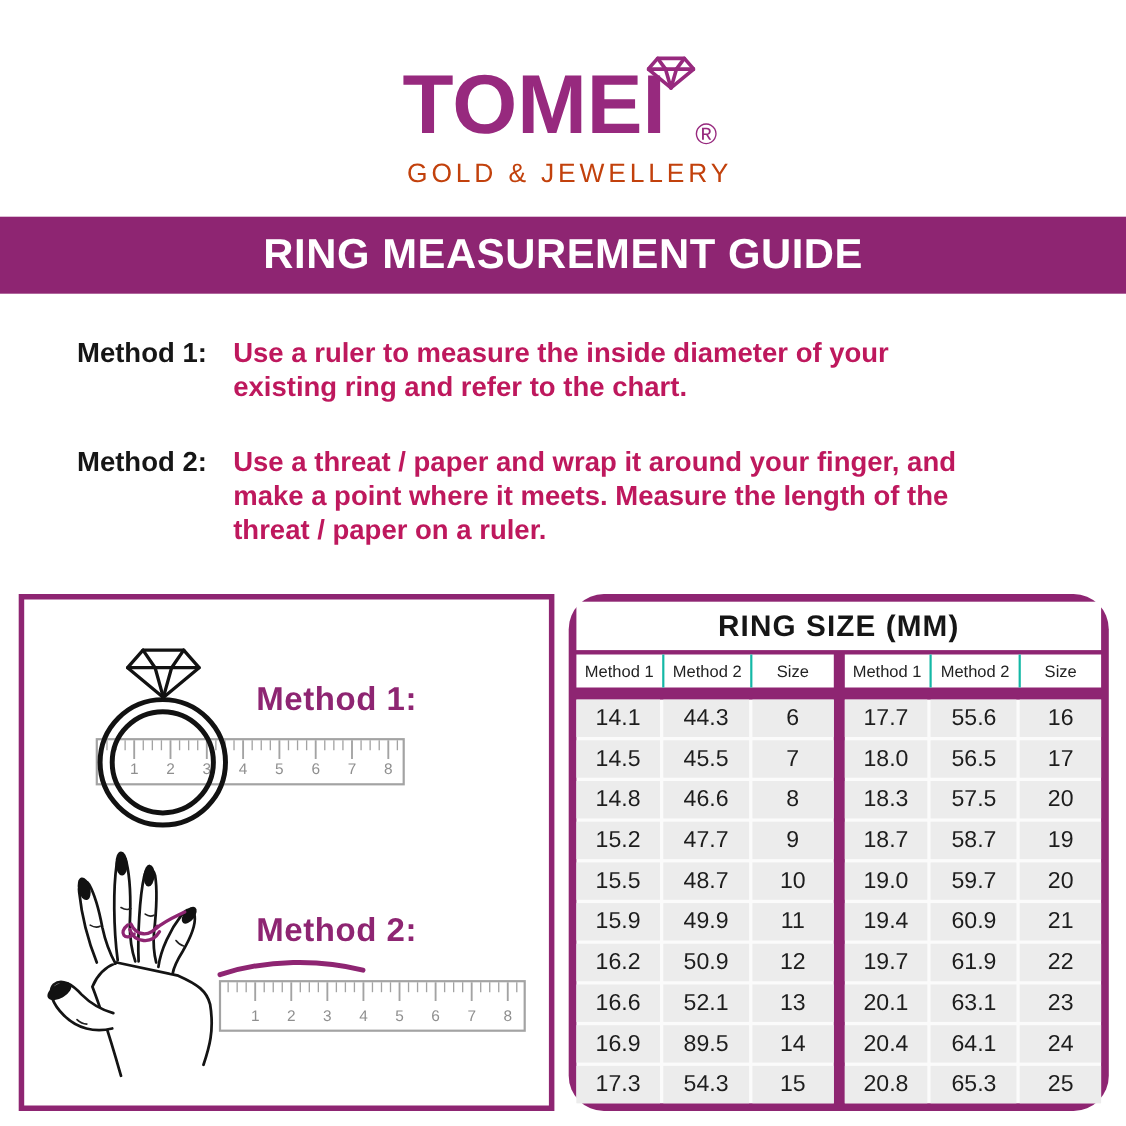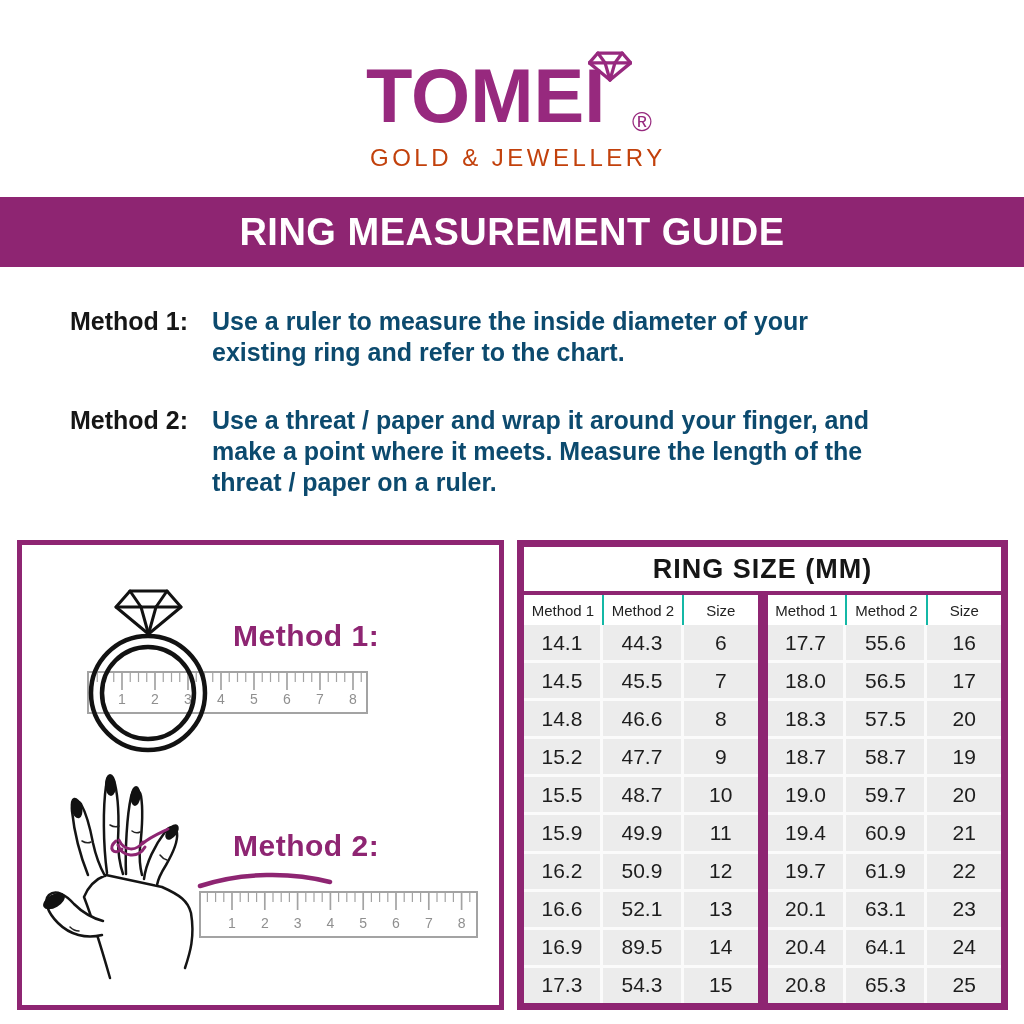"Use a ruler to measure" .instr-text { color: #0c4a6e -> #be185d }
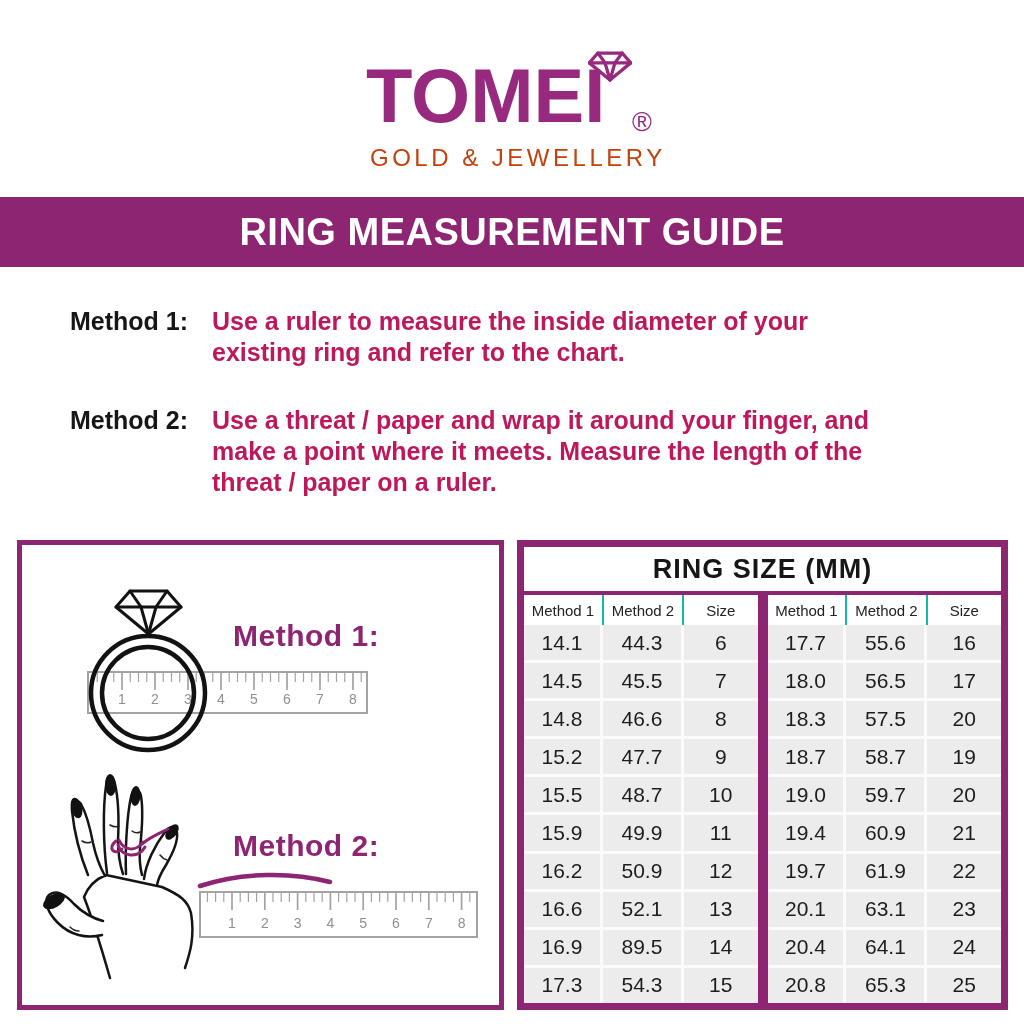"RING SIZE (MM)" .panel-right { border-radius: none -> 32px }
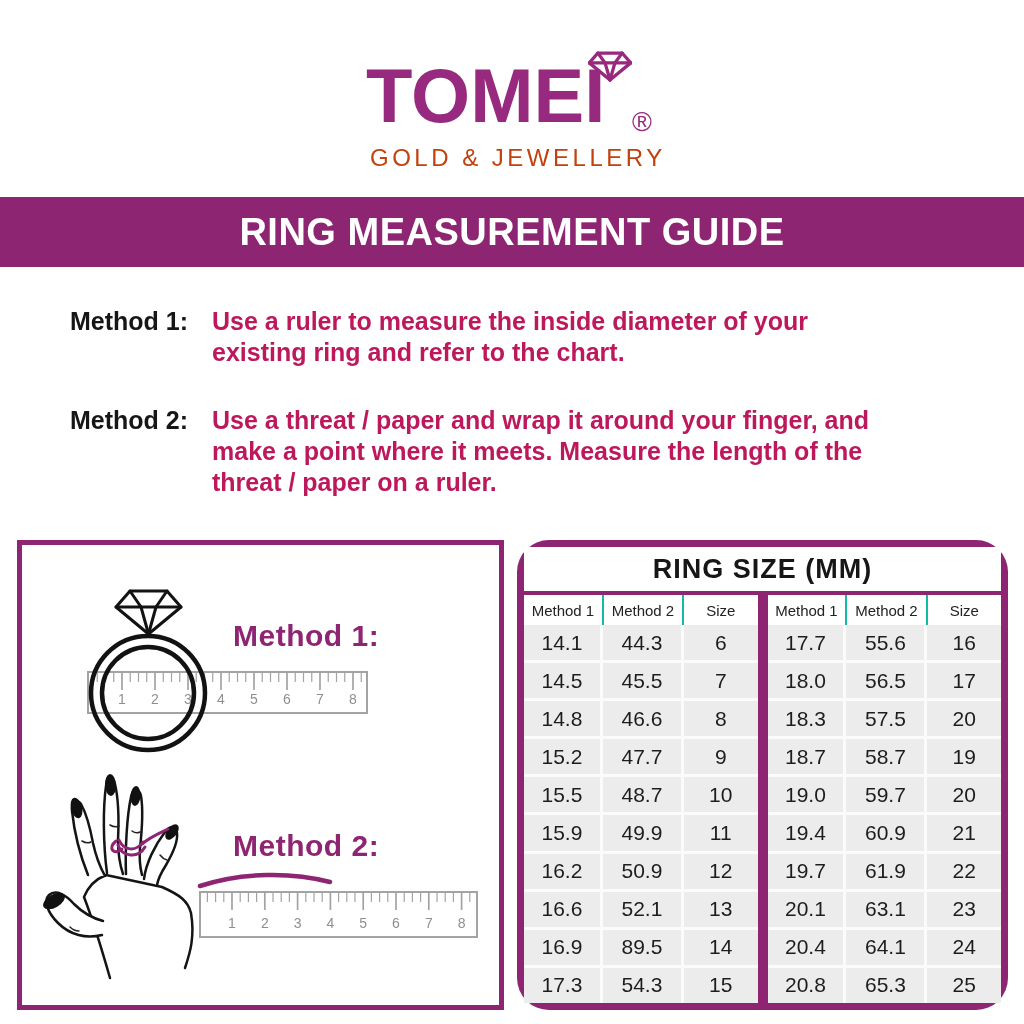"Method 1" .thead { margin-bottom: 0 -> 11px }
